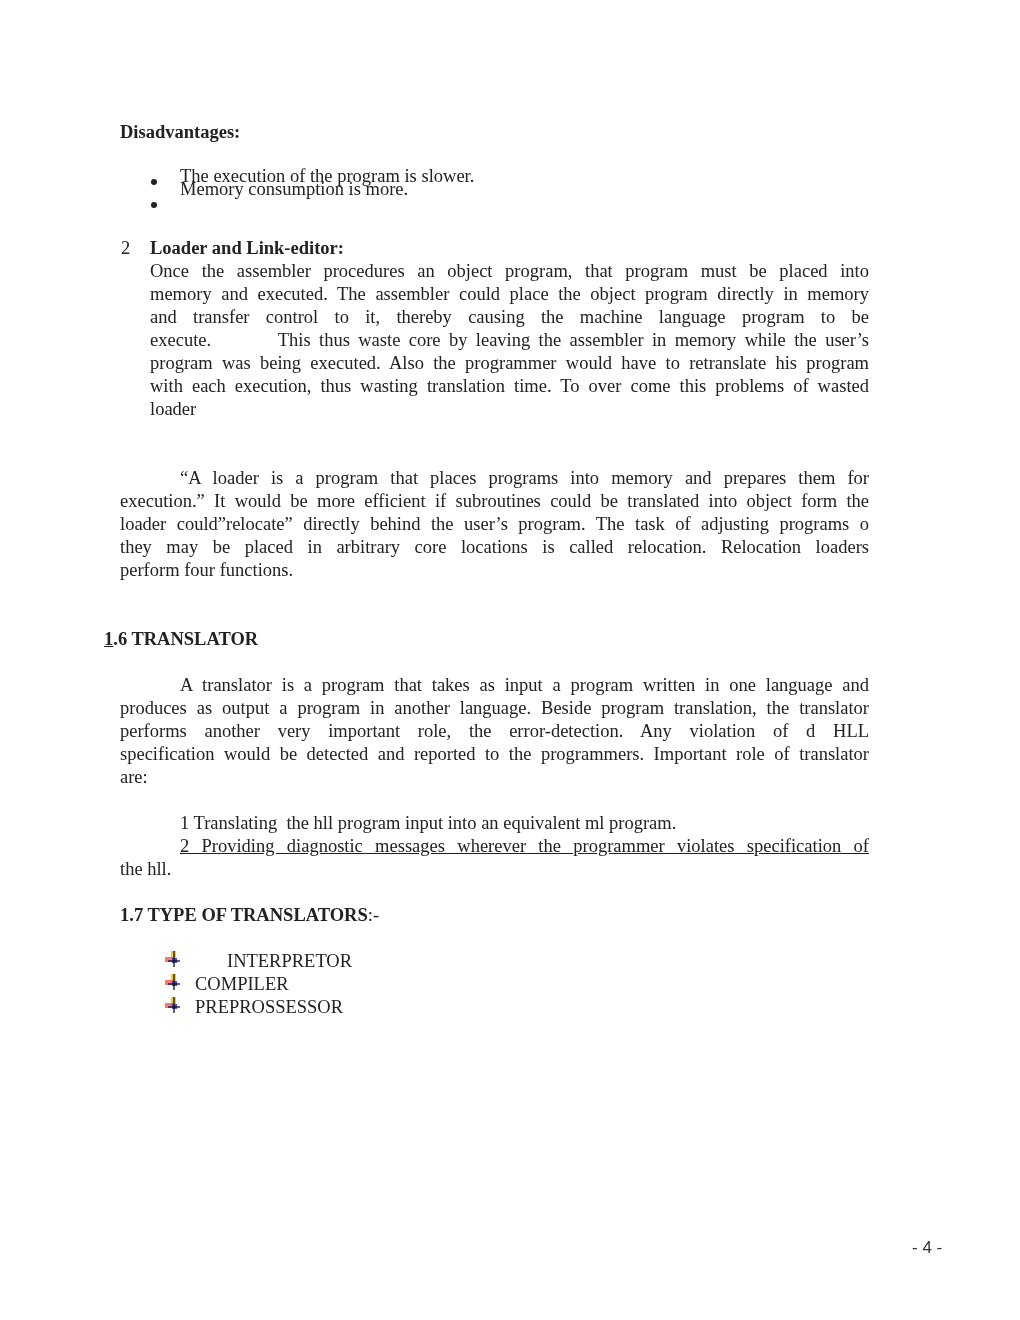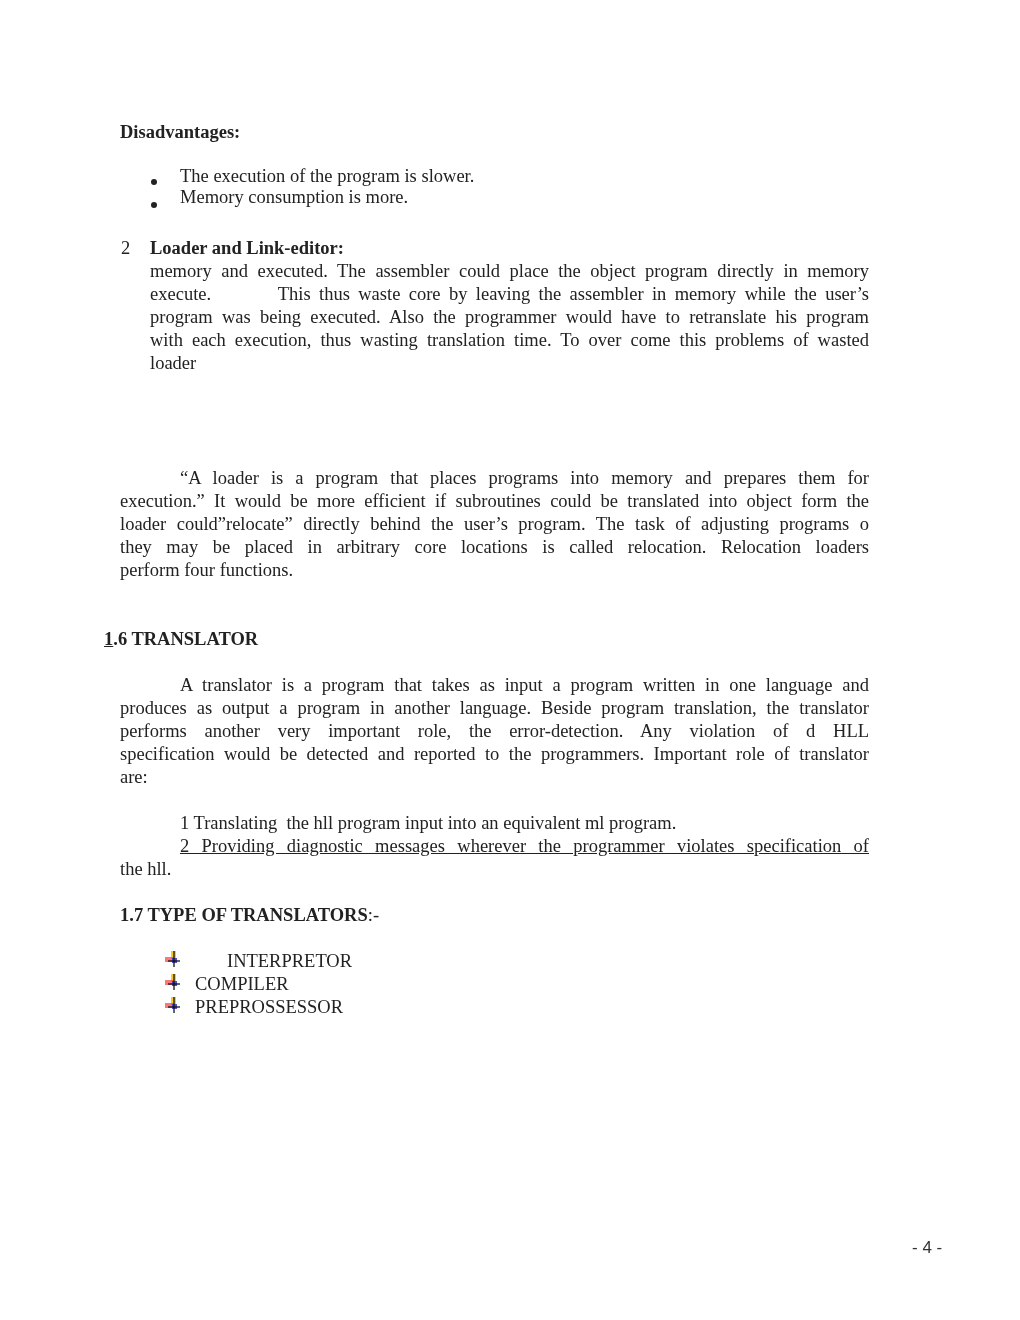"Memory consumption is more." div.line { top: 186px -> 178px }
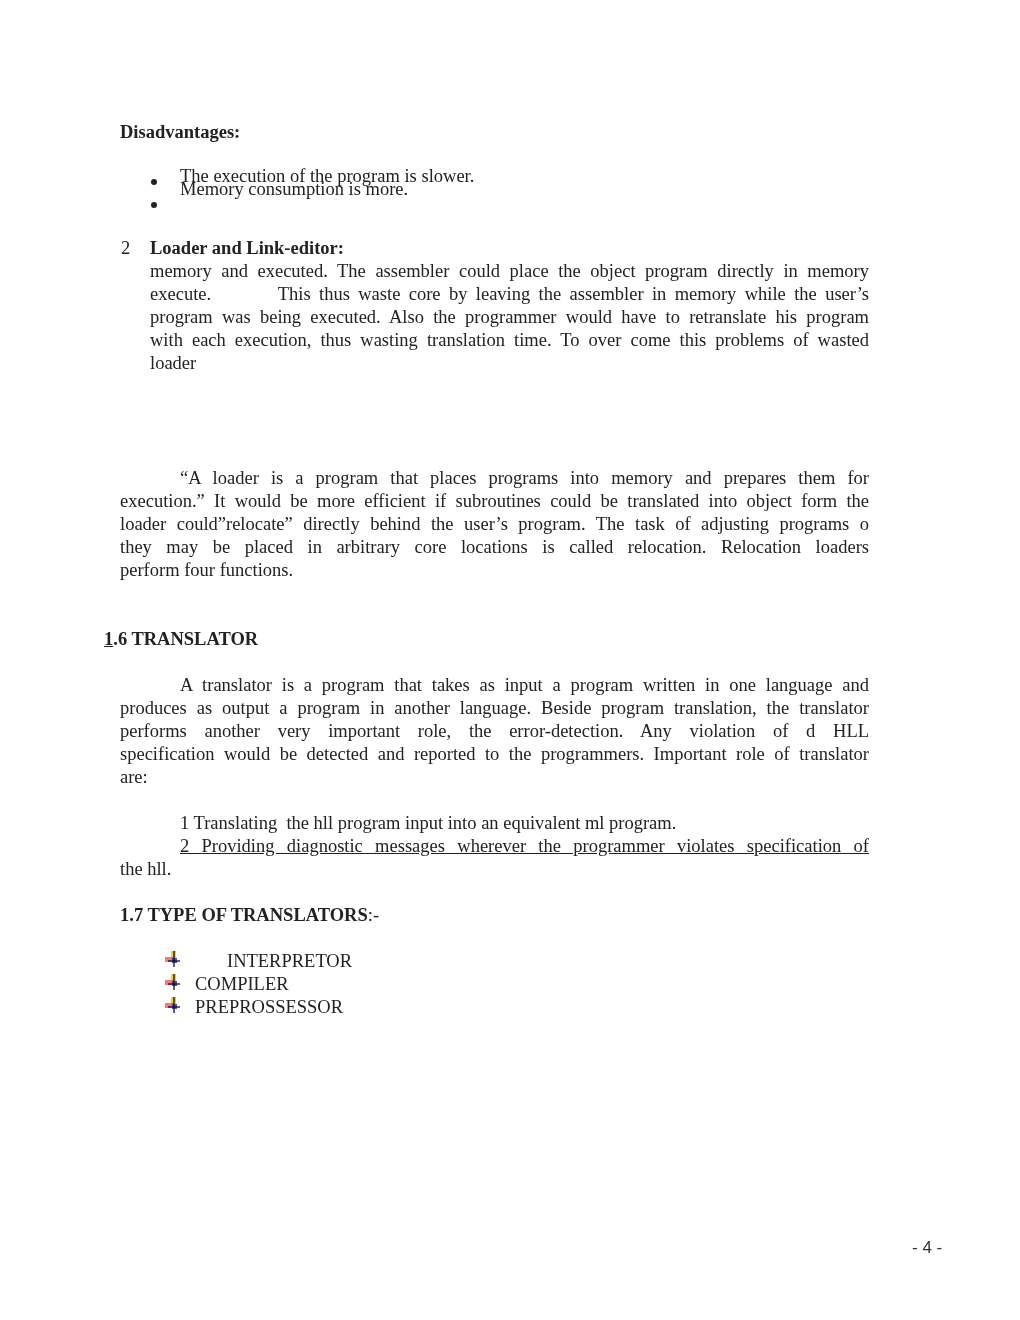"Once the assembler procedures an" span.jl { html: none -> <span>Once the assembler procedures an object program, that program must be placed into</span> }
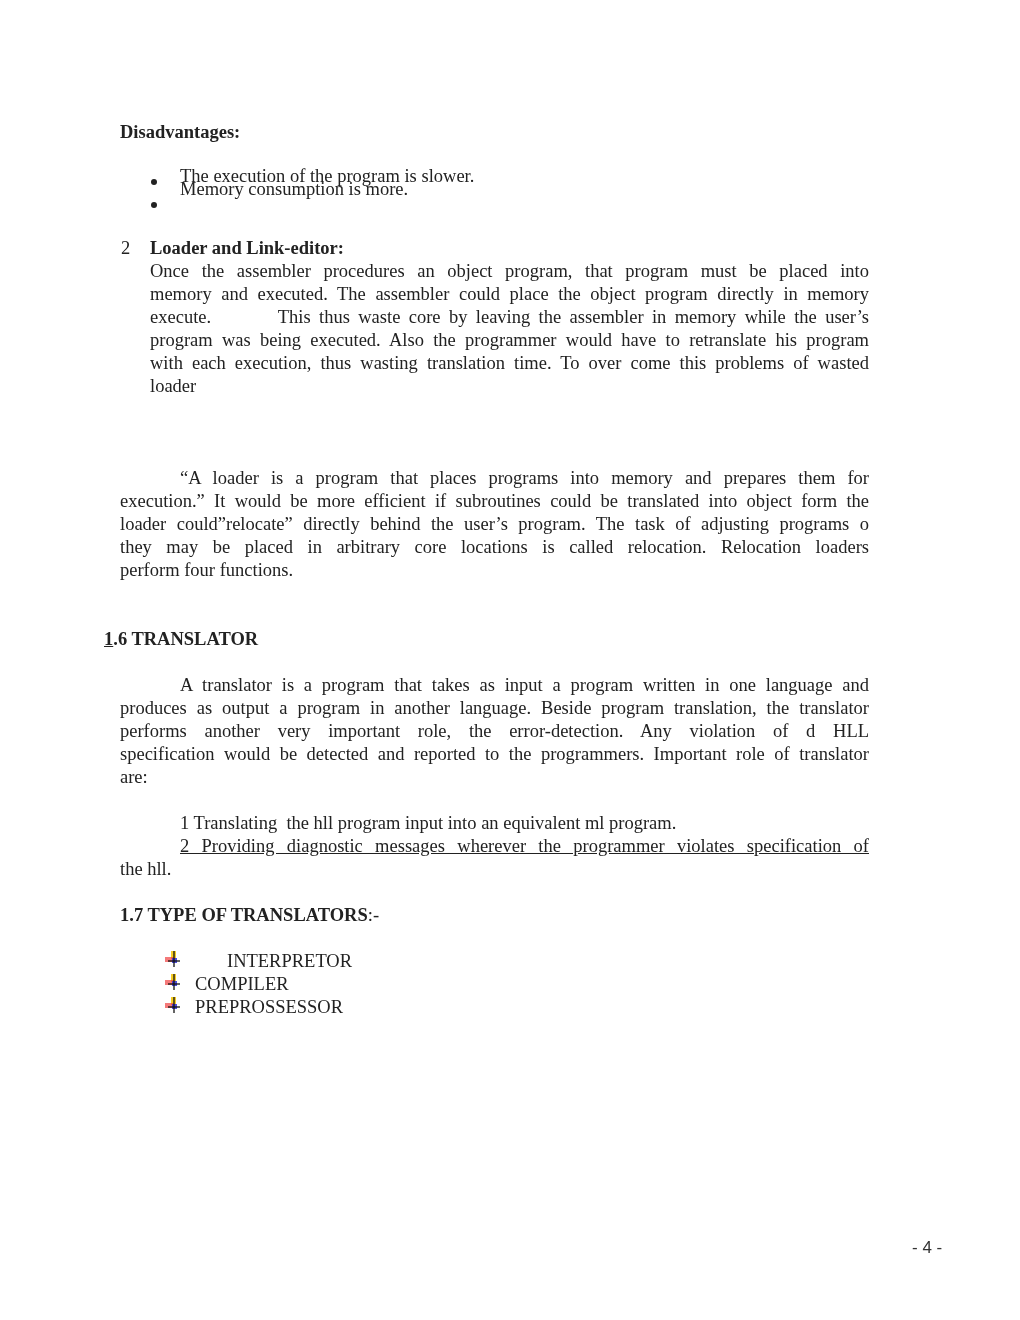"and transfer control to it," span.jl { html: none -> <span>and transfer control to it, thereby causing the machine language program to be</span> }
